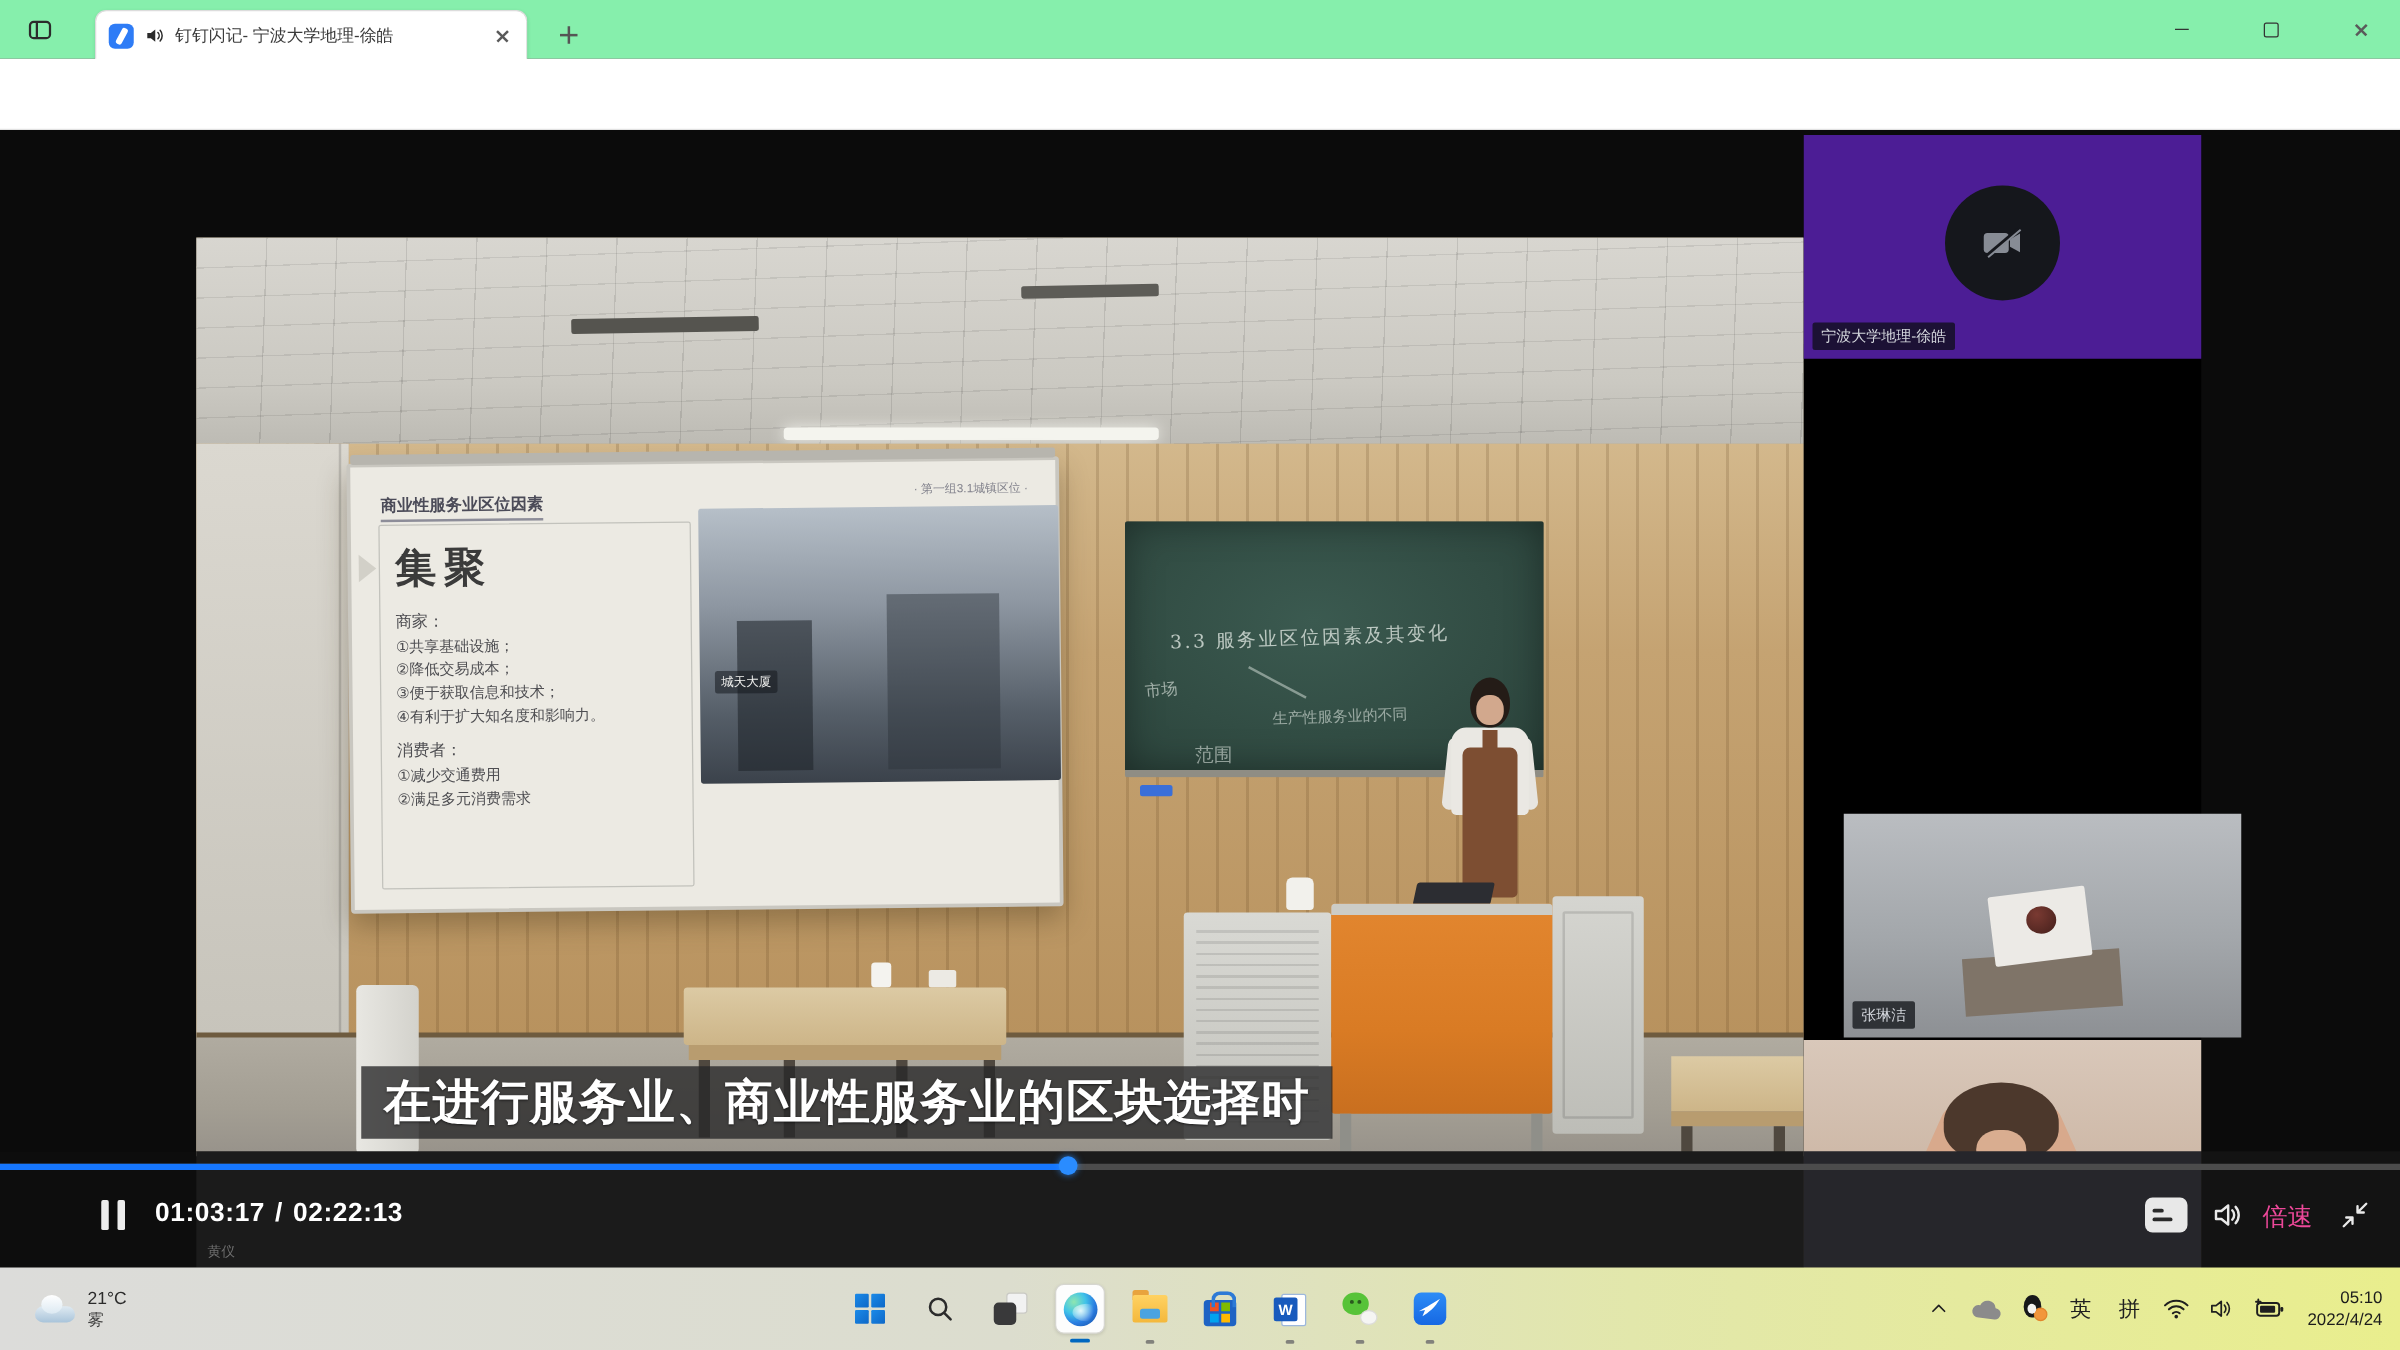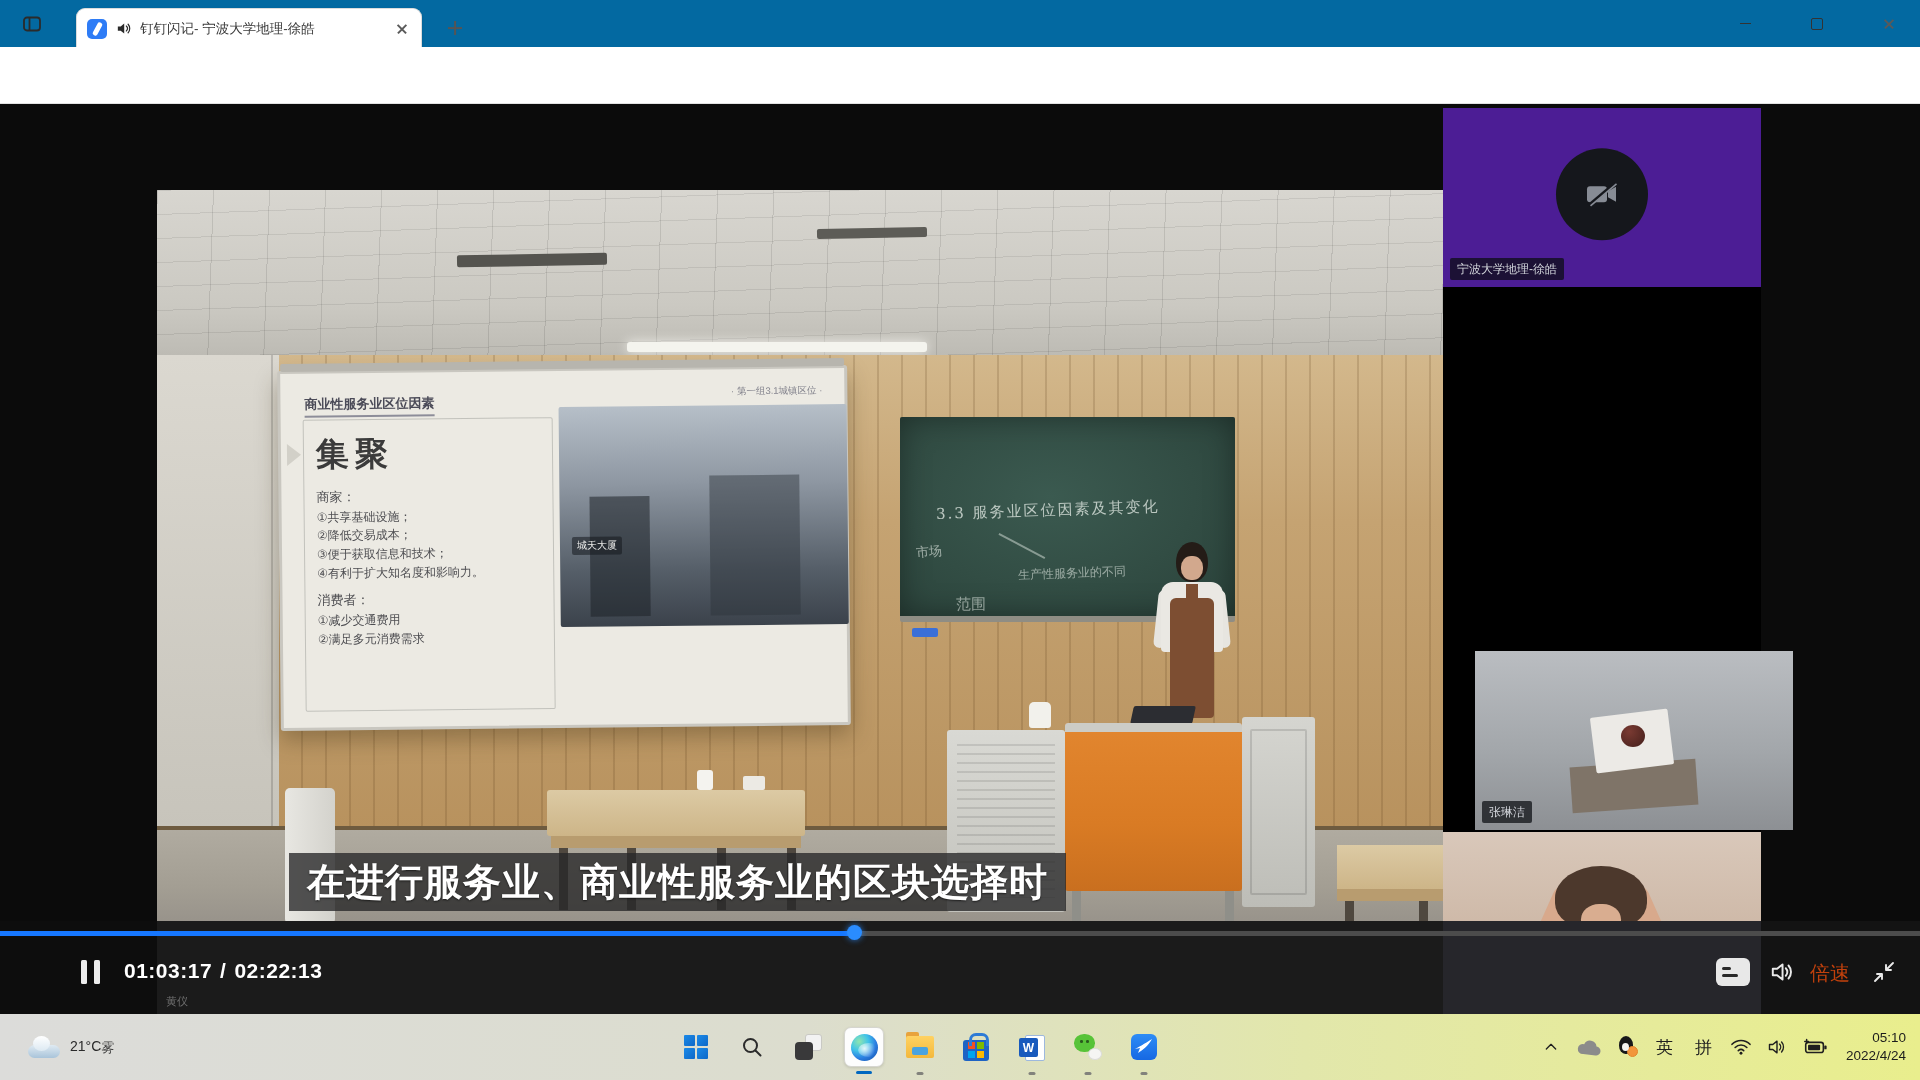"钉钉闪记- 宁波大学地理-徐皓" .tabbar { background: #0369a1 -> #86efac }
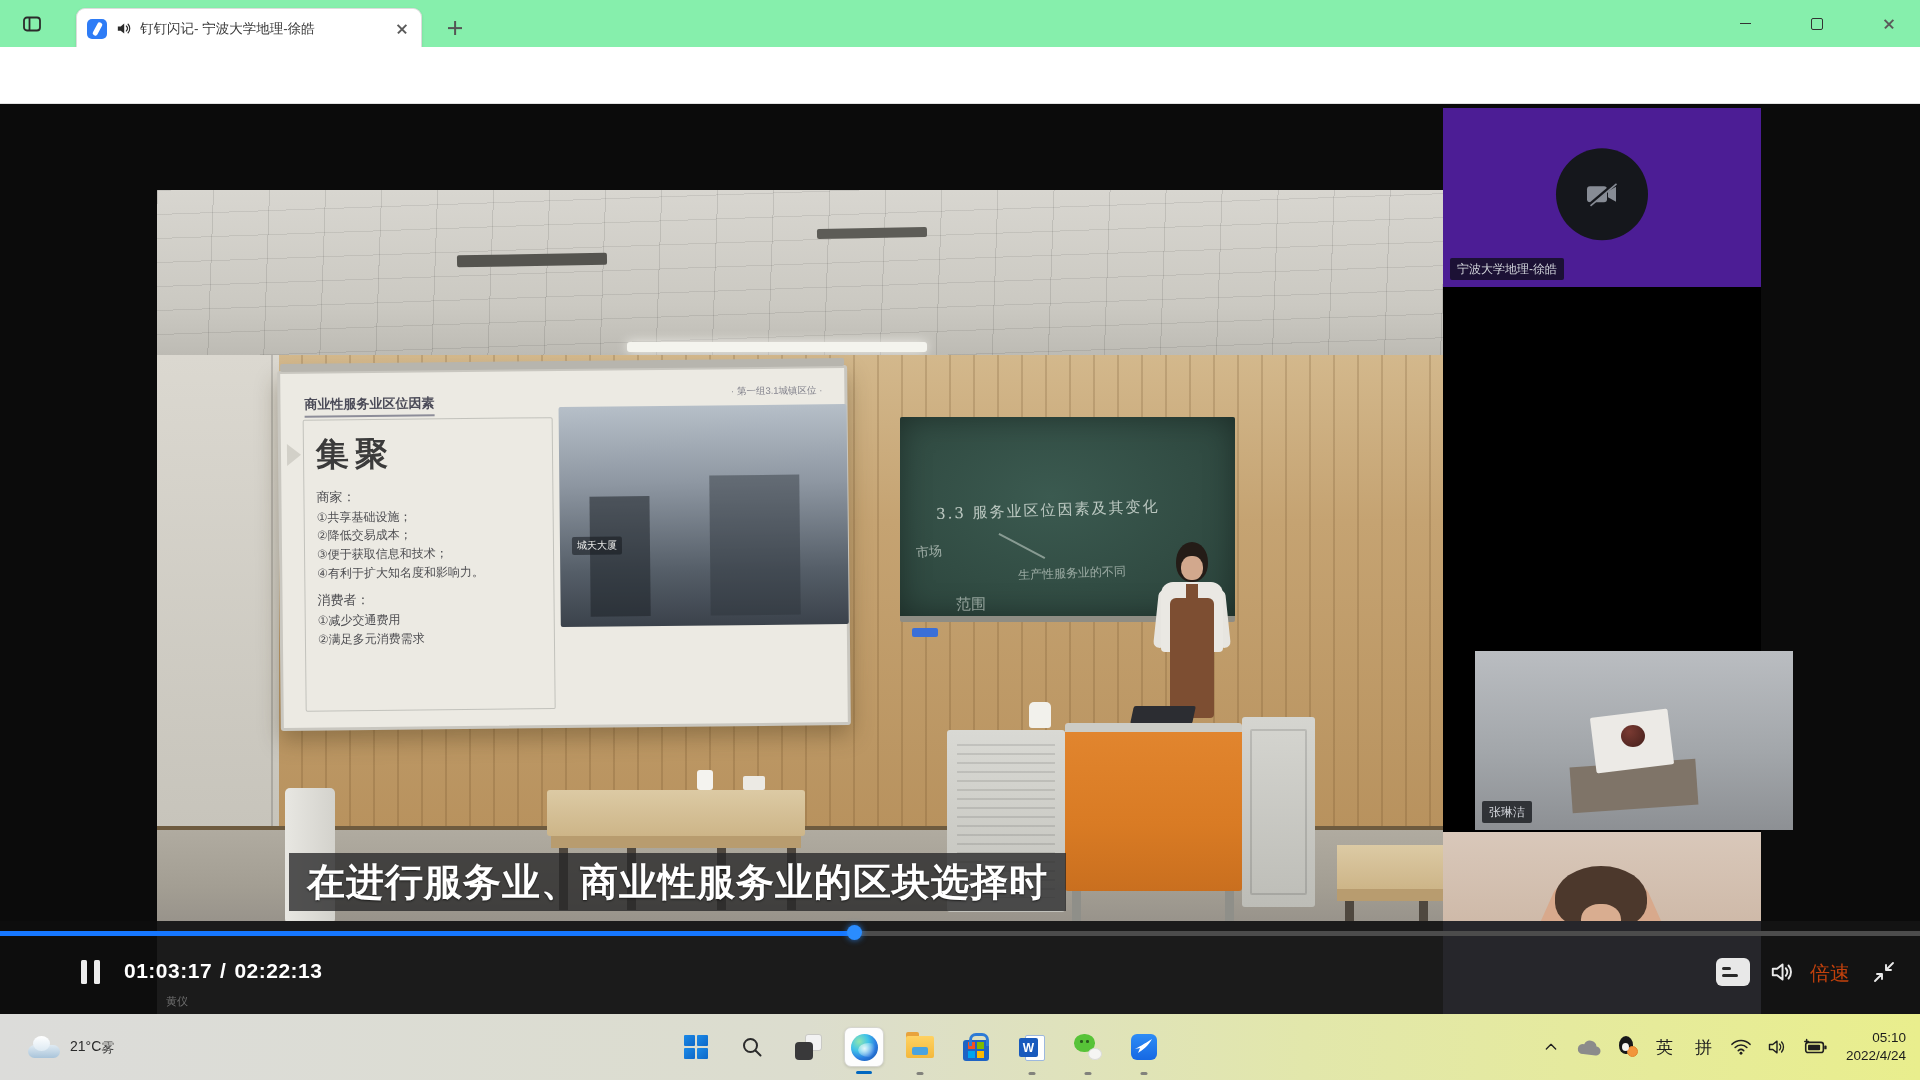"倍速" .speed-label { color: #c2410c -> #ec4899 }
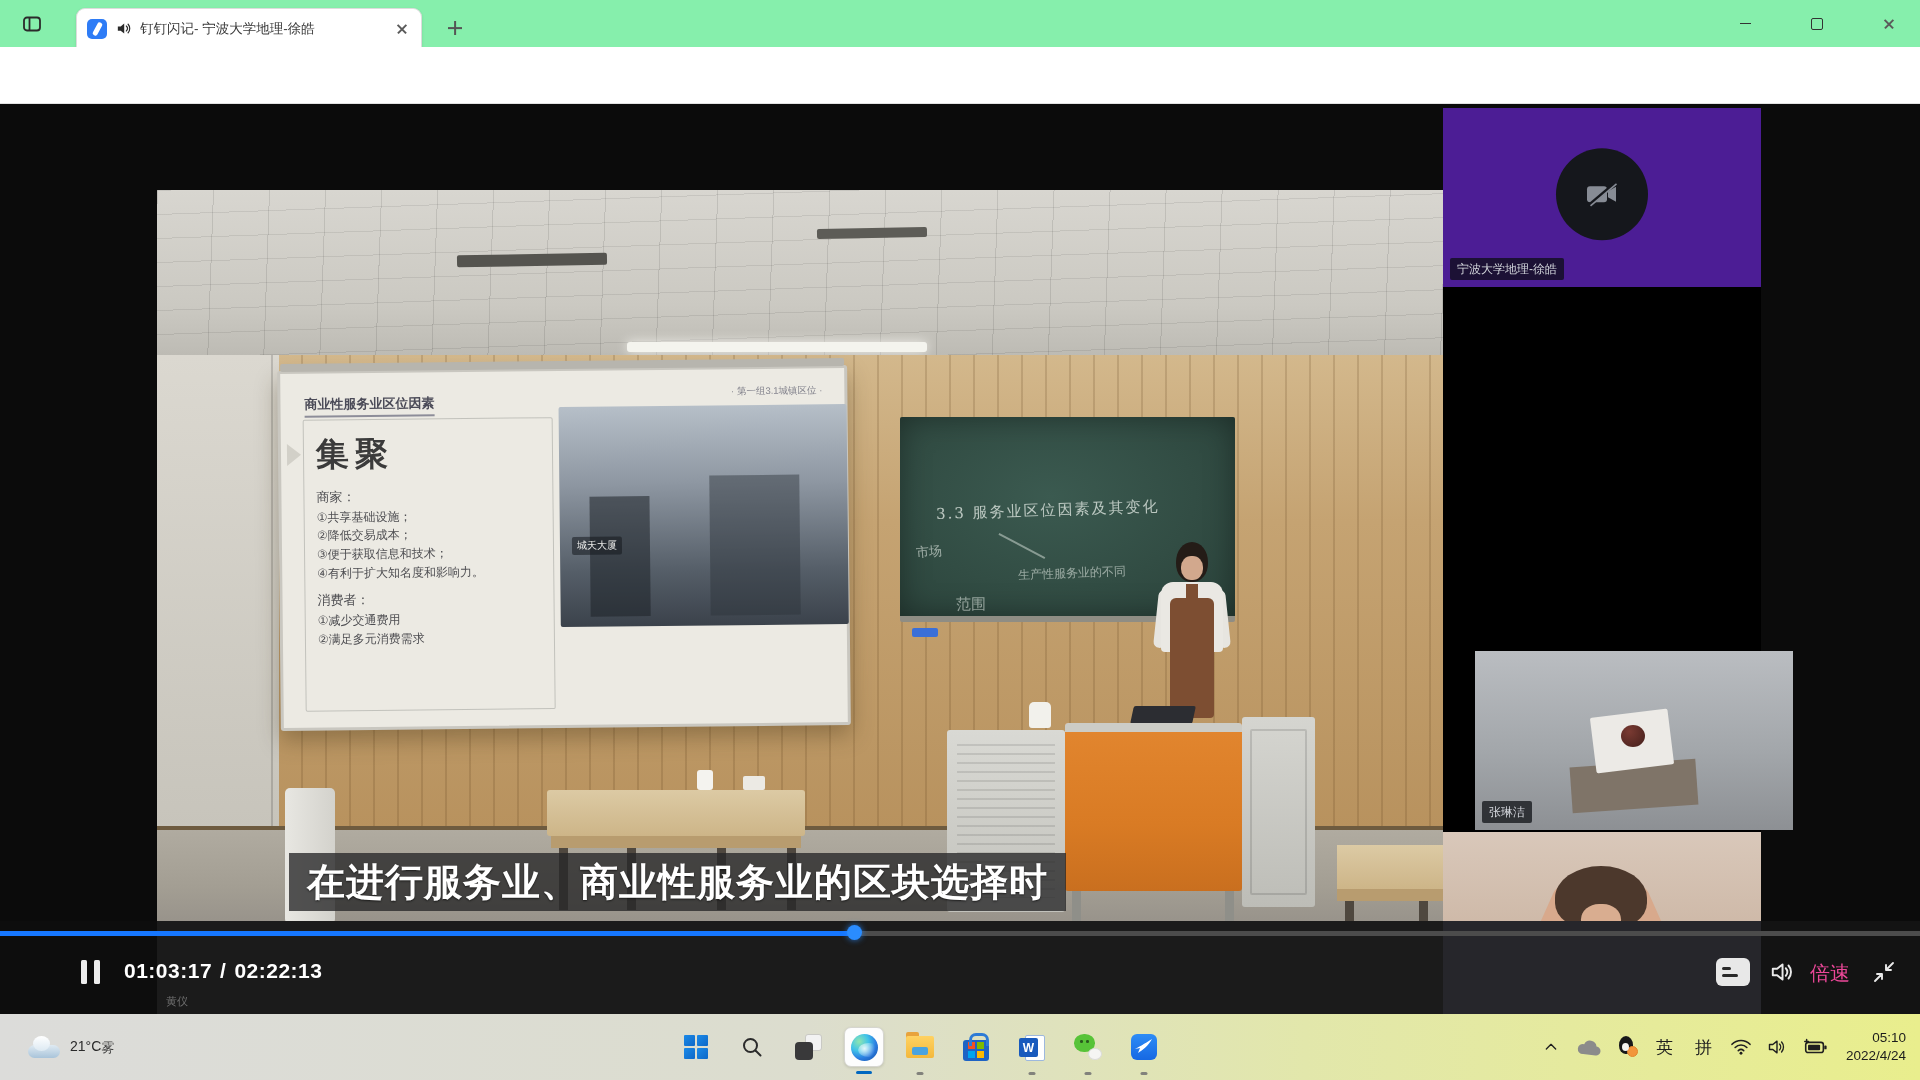"21°C" .wtext { align-items: flex-end -> none; flex-direction: row -> column }
